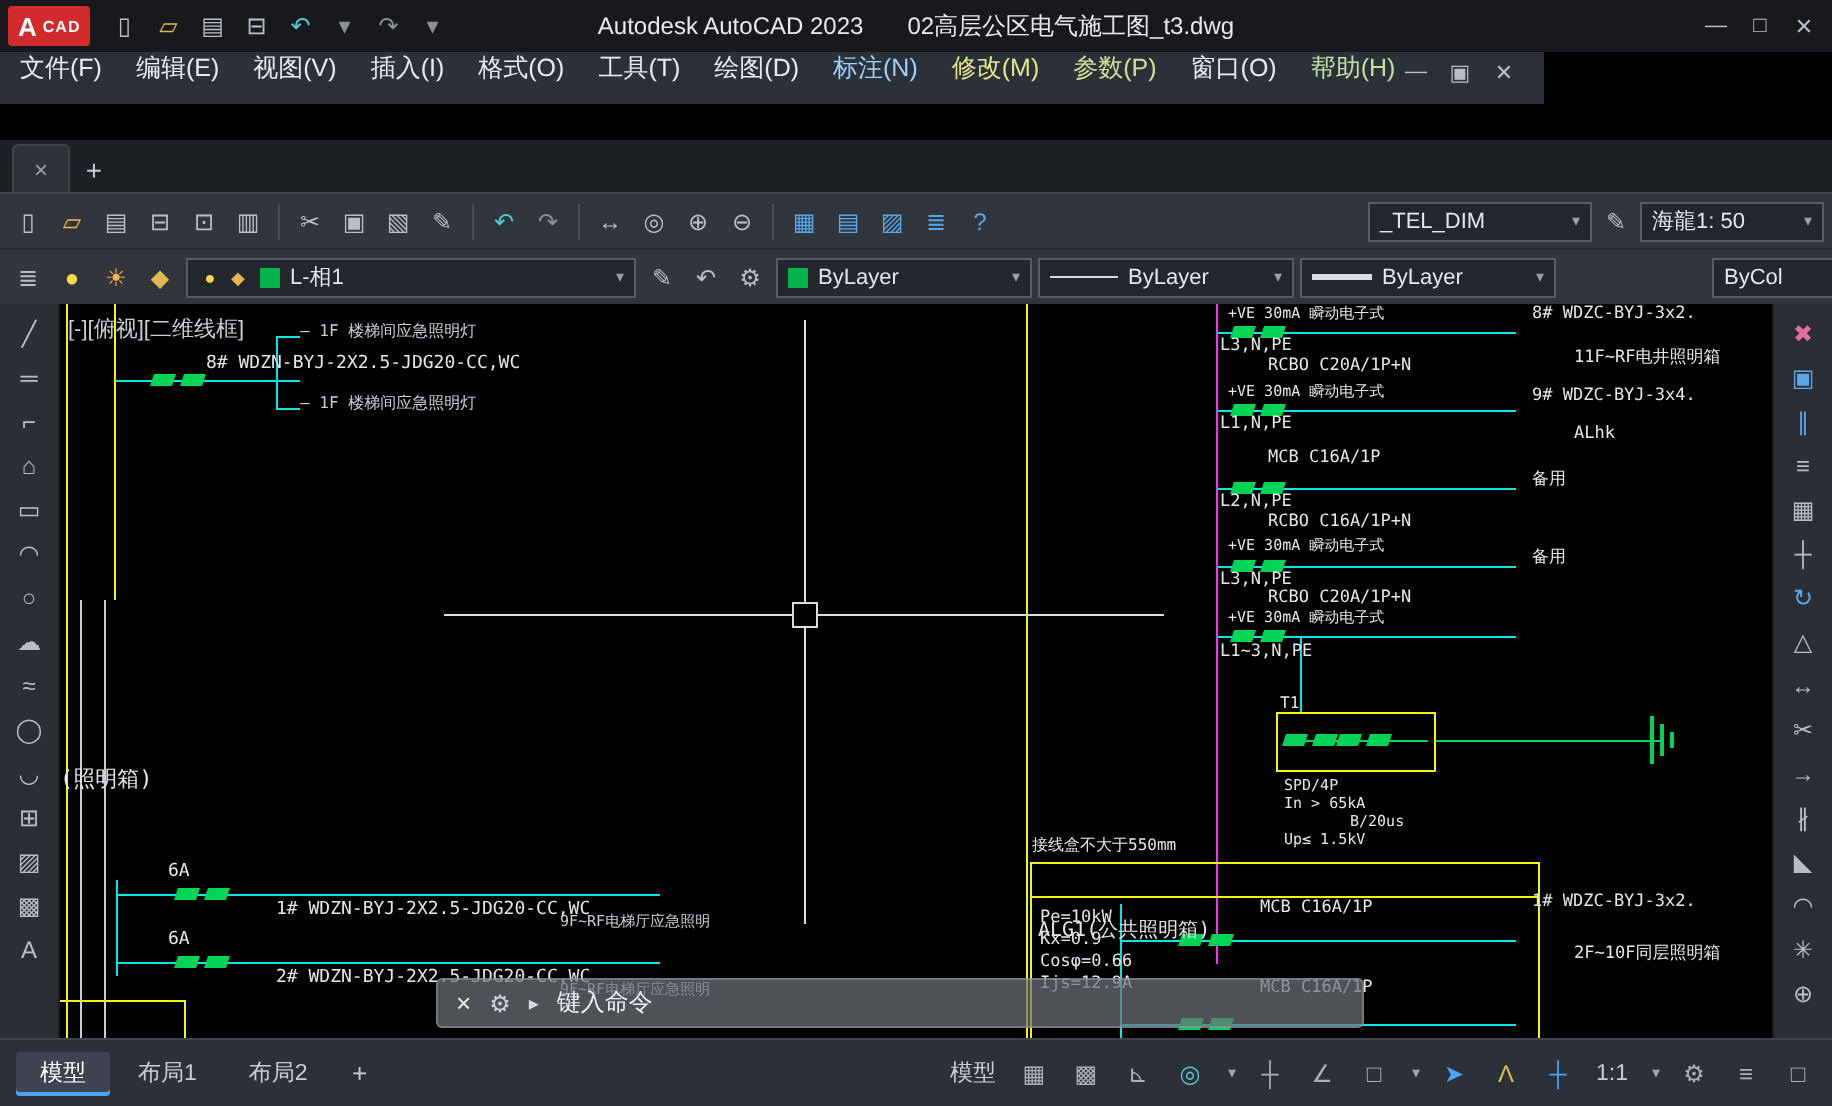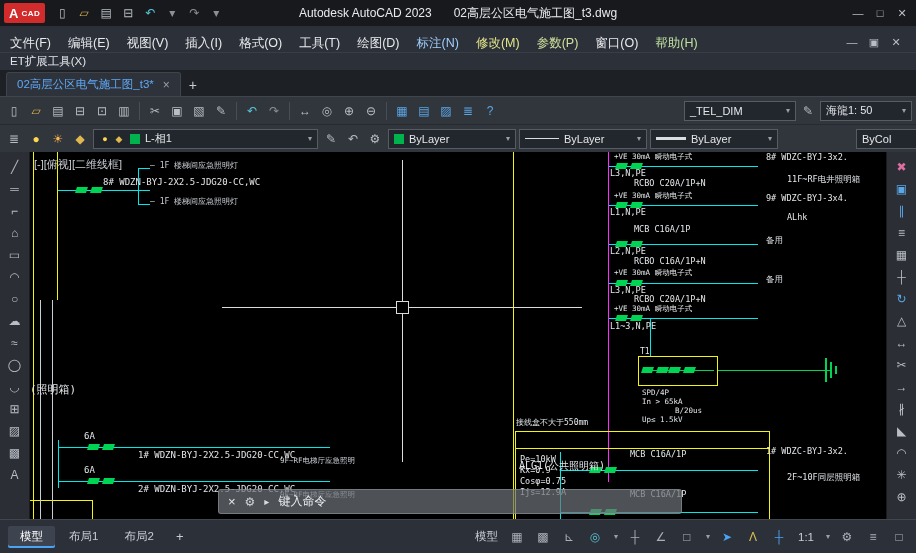"文件(F)" .menubar { align-items: flex-end -> flex-start; width: 916px -> 772px }
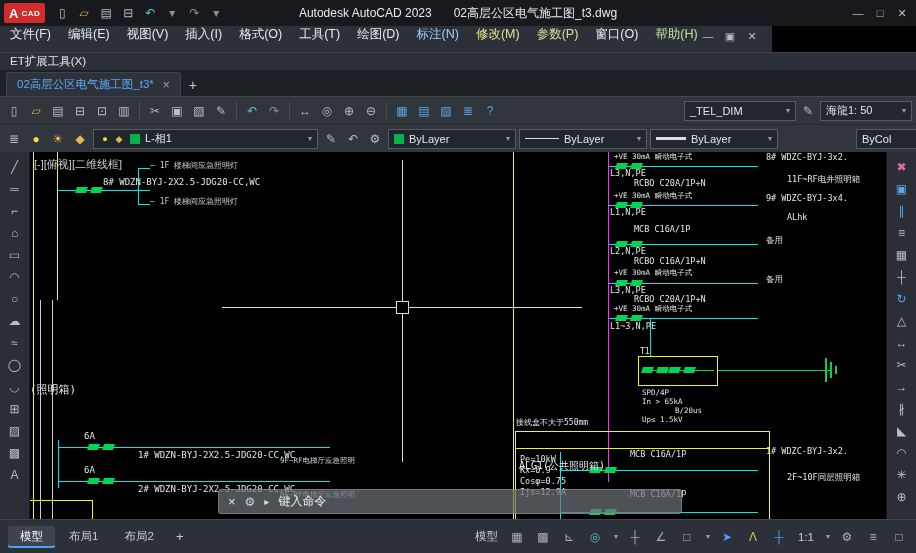"ET扩展工具(X)" div.etbar { html: <div> <span>ET扩展工具(X)</span> </div> -> none }
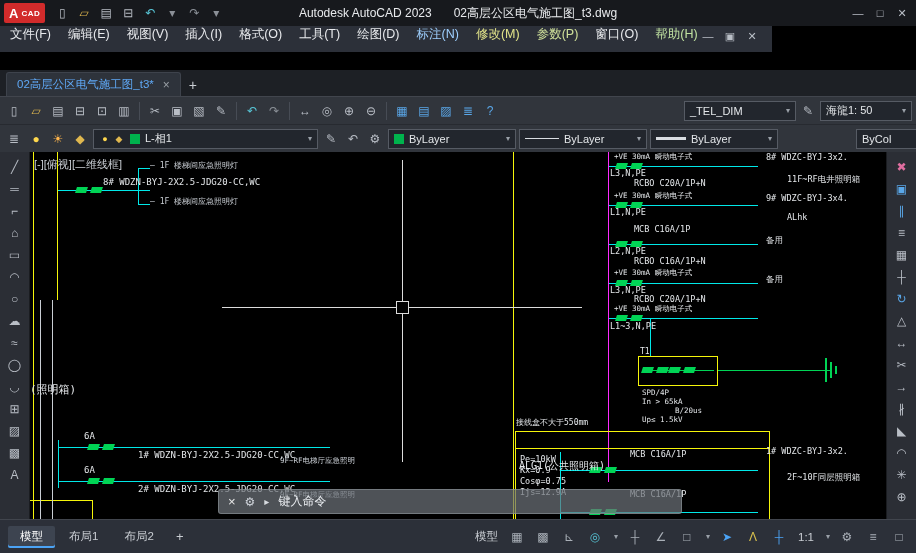"02高层公区电气施工图_t3*" span.ftab-label { html: <span>02高层公区电气施工图_t3*</span> -> none }
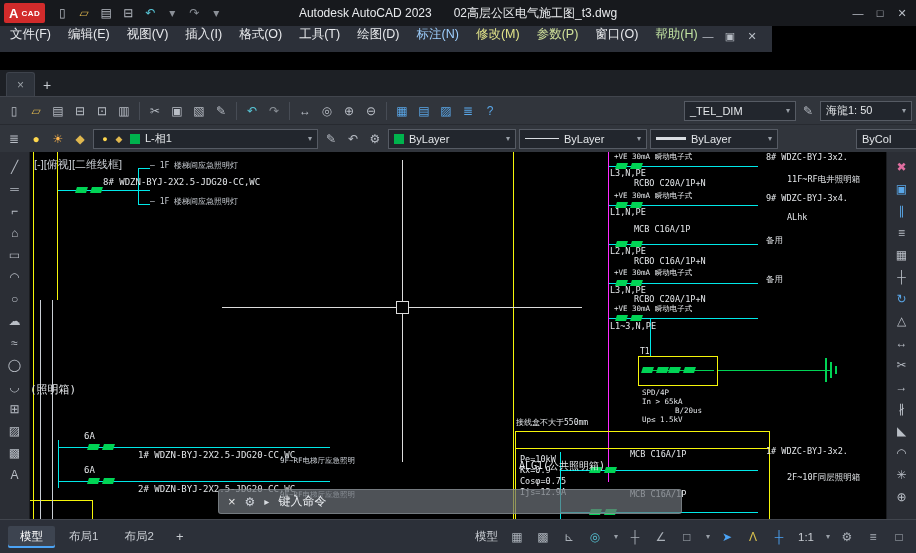"Cosφ=0.75" span.cad-text { text: 0.75 -> 0.66 }
